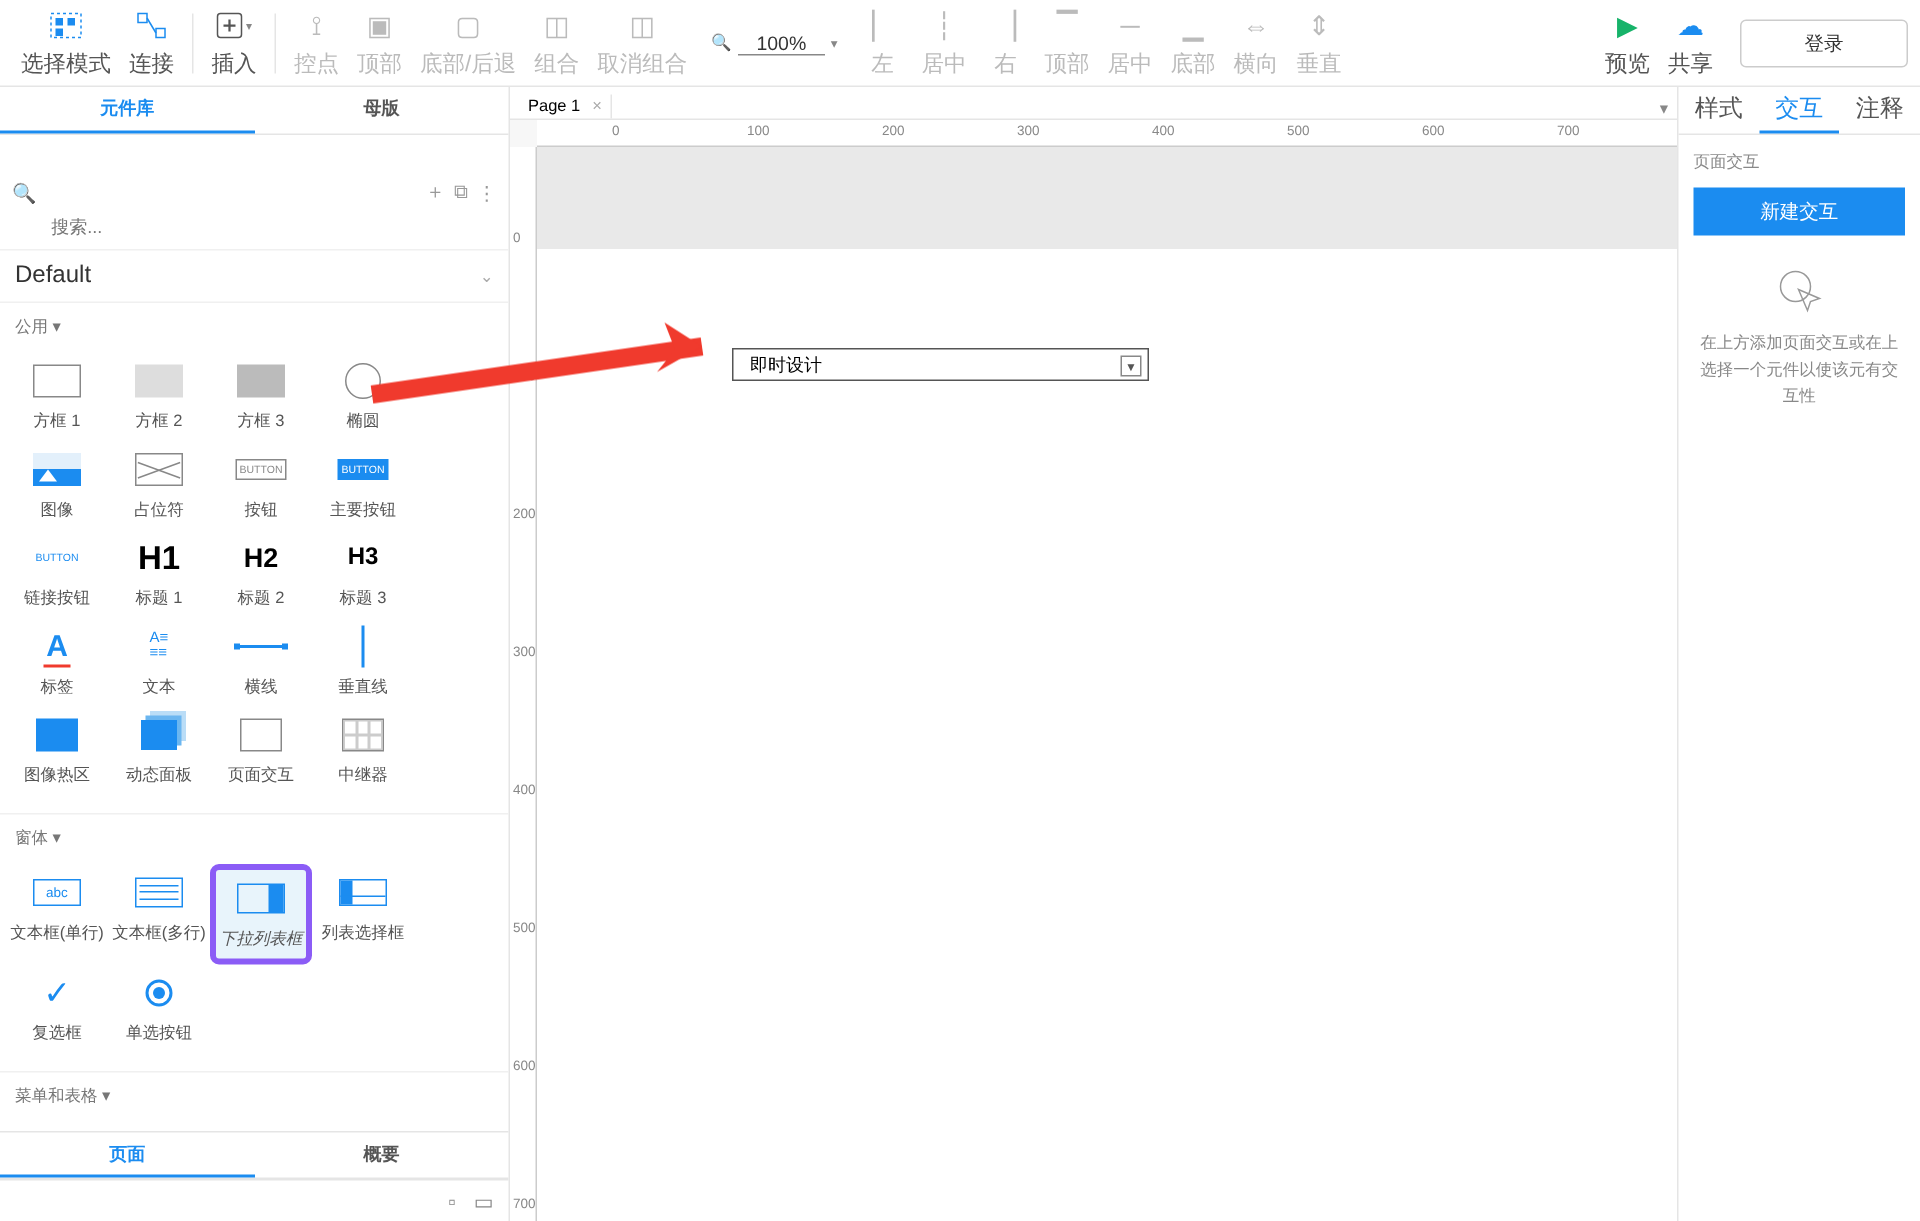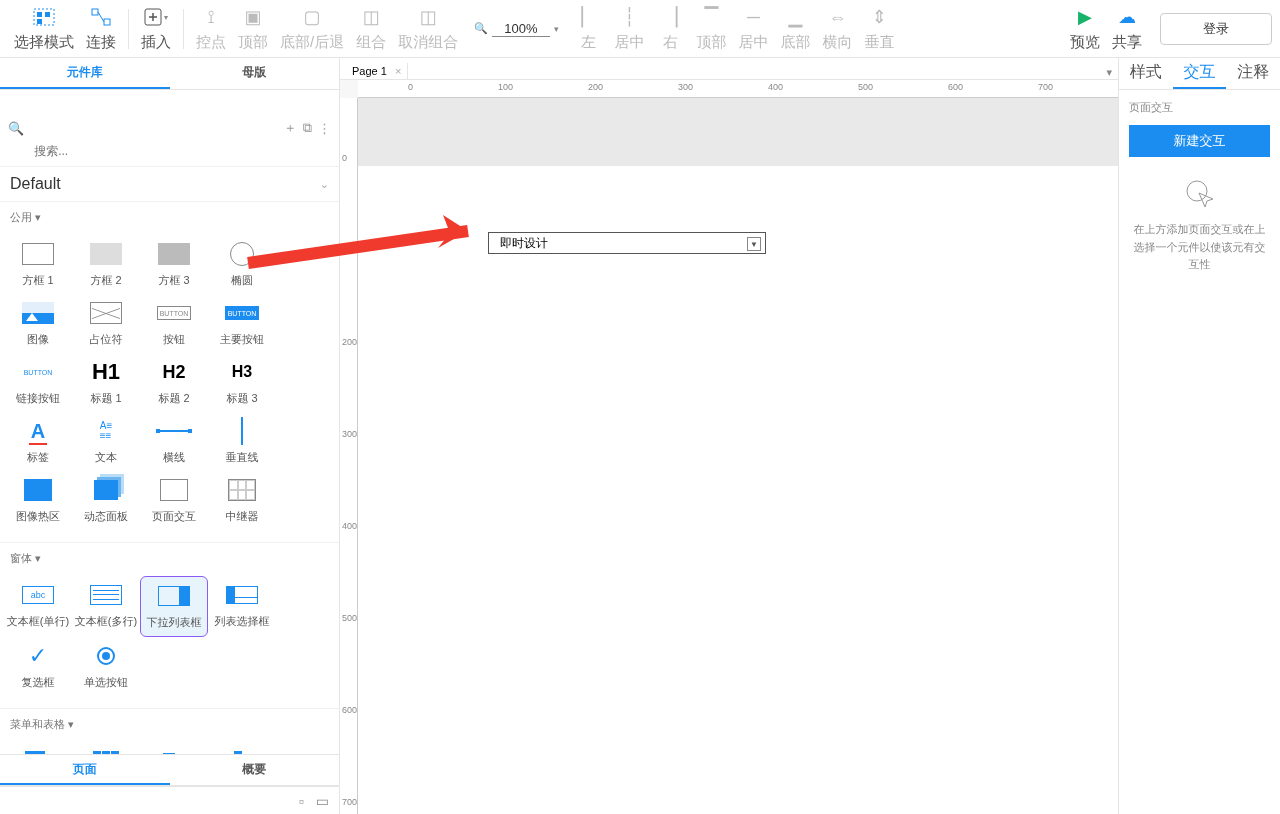"下拉列表框" .highlight-red { border: 1px solid #8b5cf6 -> 4px solid #8b5cf6; font-style: none -> italic }
